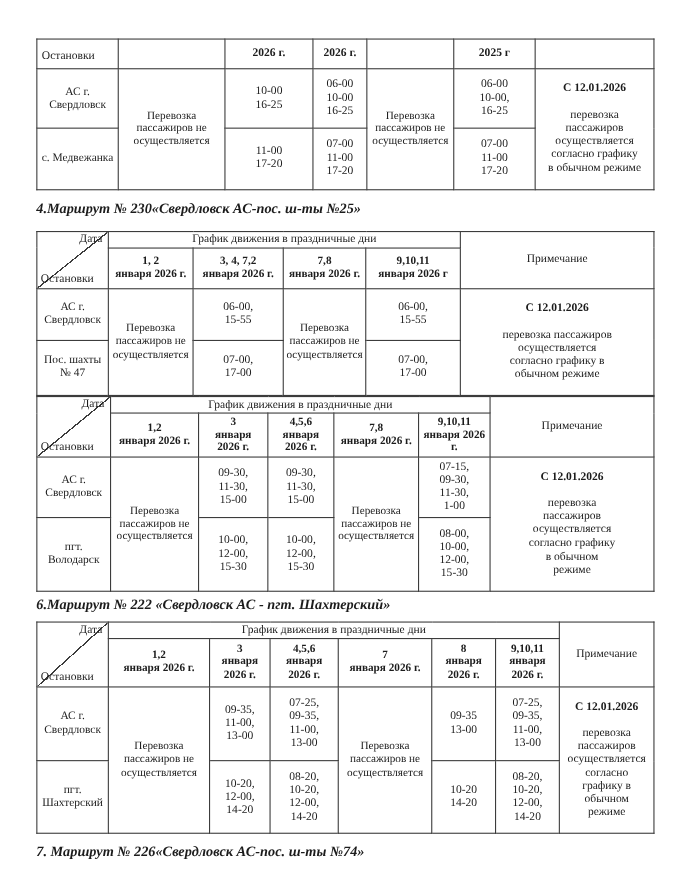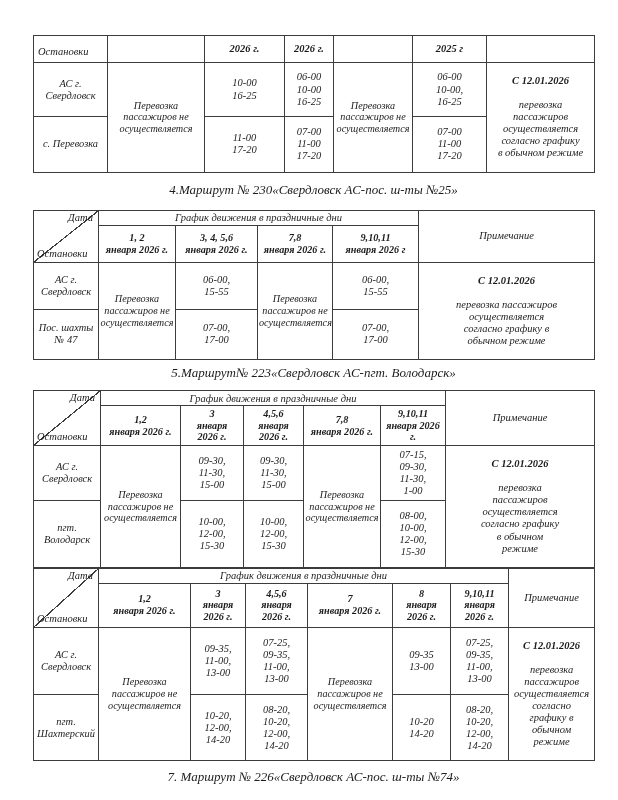"Остановки" table { font-style: italic -> none }
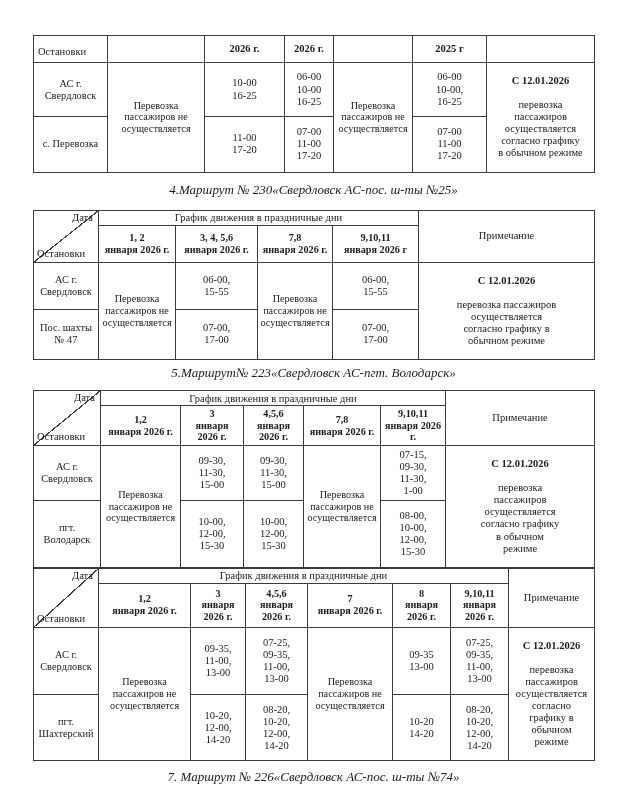"с. Перевозка" td.stop-cell { text: Перевозка -> Медвежанка }
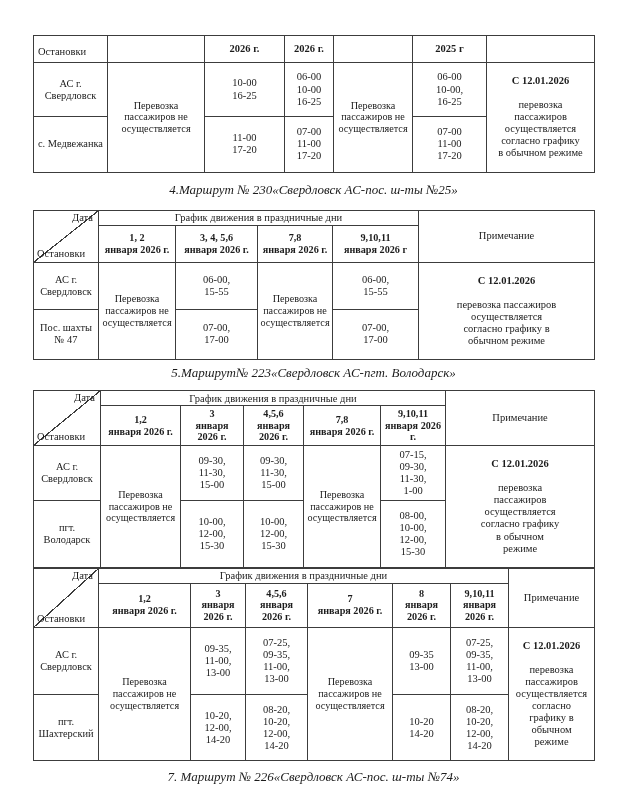"4.Маршрут № 230«Свердловск АС-пос. ш-ты" .cap { font-weight: normal -> bold; text-align: center -> left }
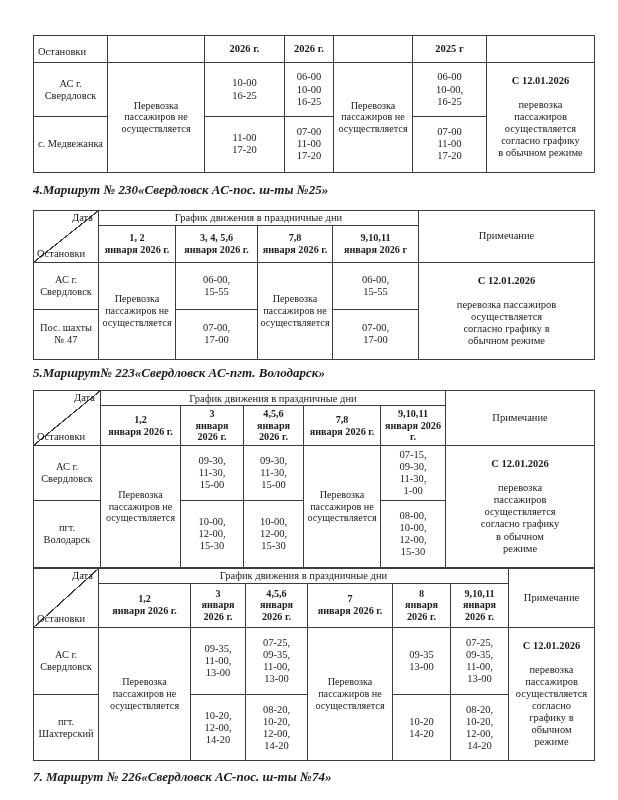"3, 4, 5,6" th.date-h { text: 5,6 -> 7,2 }
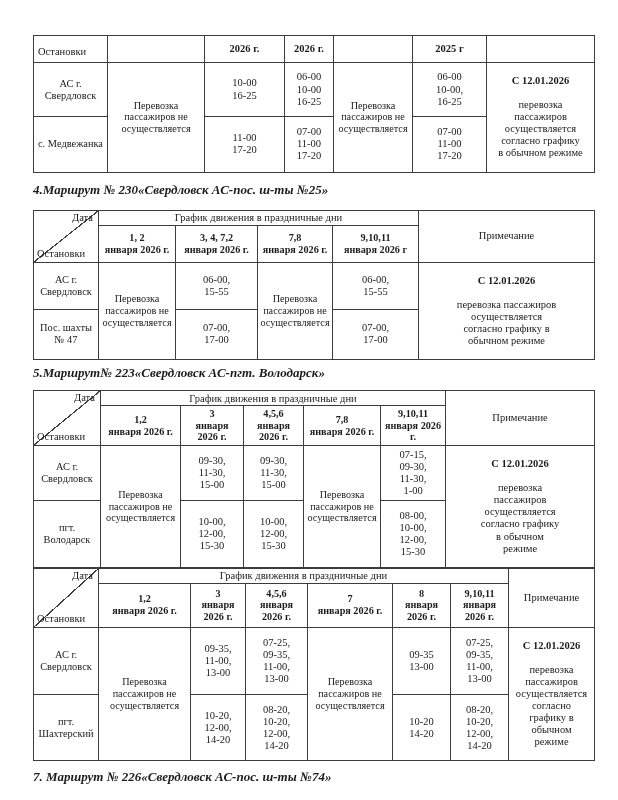"5.Маршрут№ 223«Свердловск АС-пгт." div.cap { html: <div>5.Маршрут№ 223«Свердловск АС-пгт. Володарск»</div> -> none }
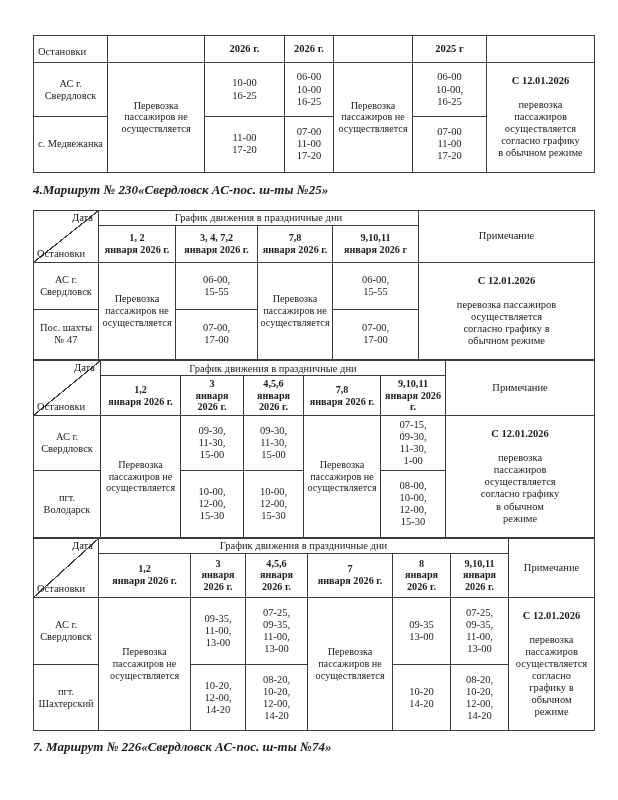"6.Маршрут № 222 «Свердловск АС" div.cap { html: none -> <div>6.Маршрут № 222 «Свердловск АС - пгт. Шахтерский»</div> }
